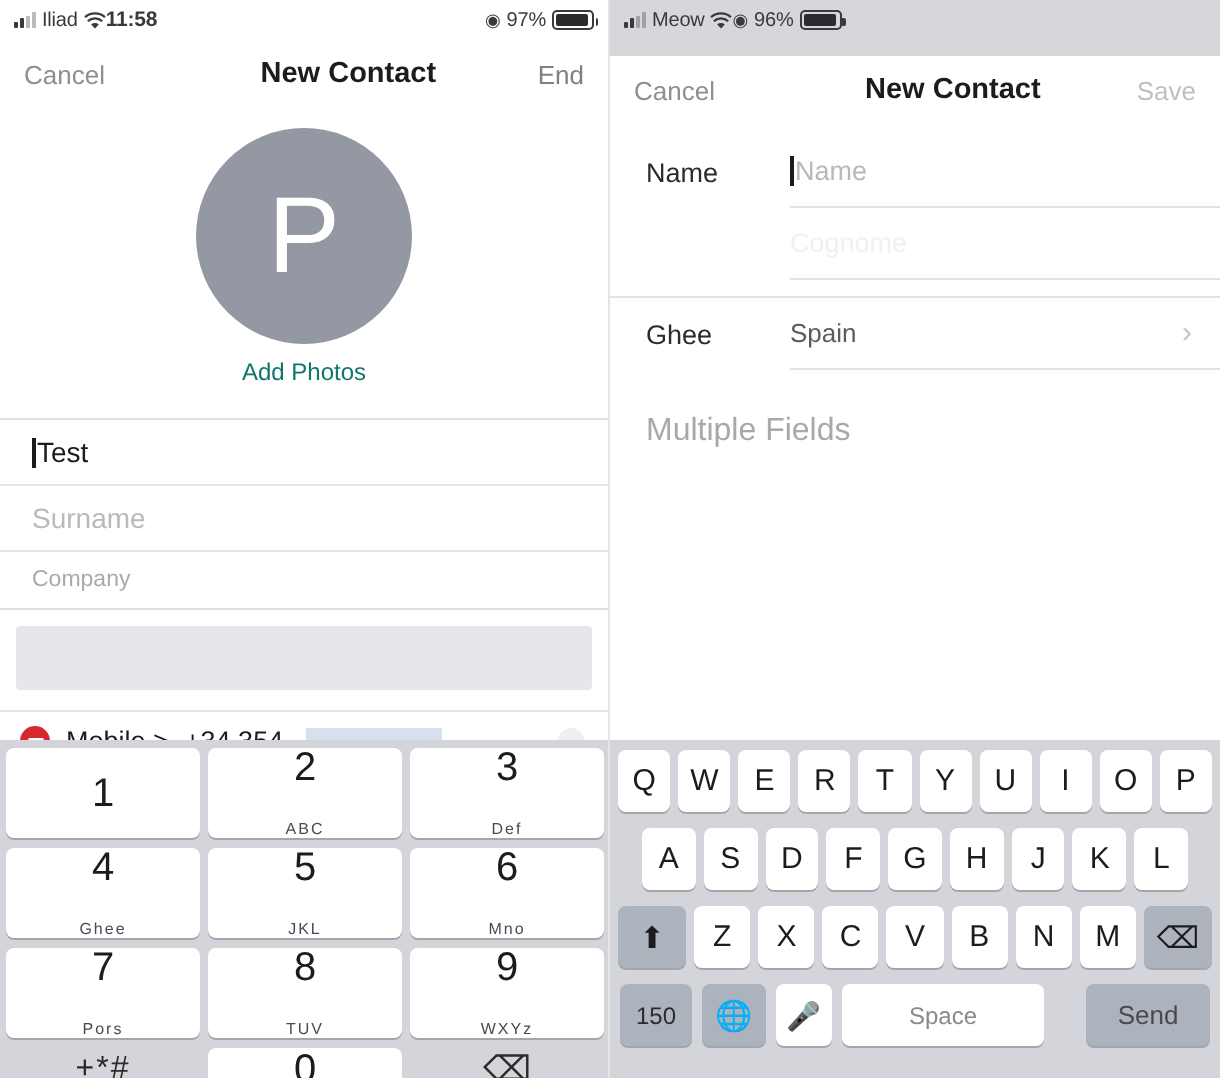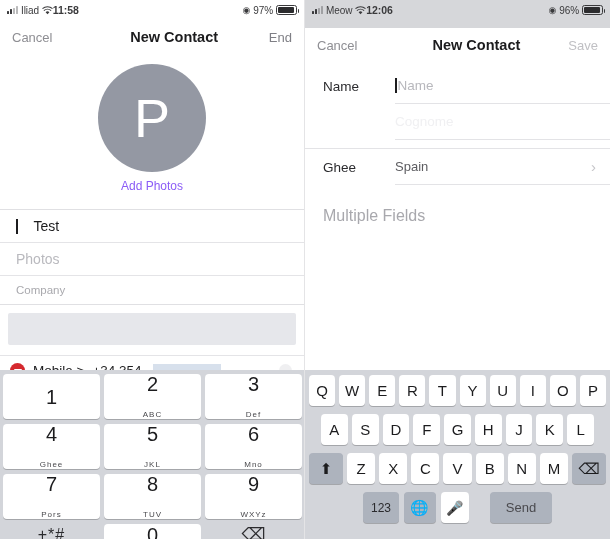"12:06" div.sb-center { html: <div>12:06</div> -> none }
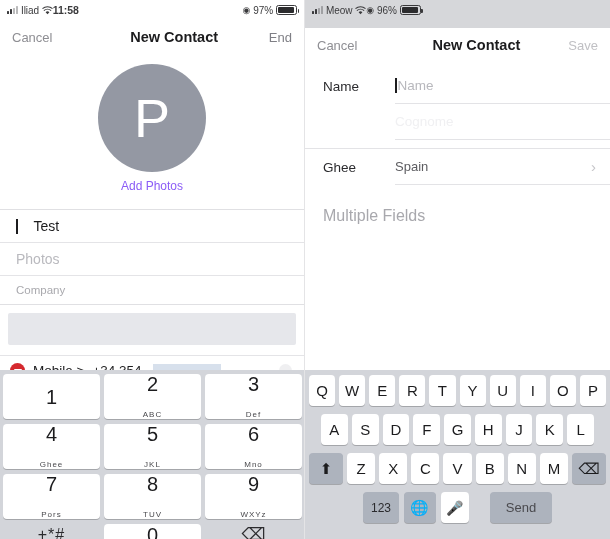"Add Photos" .add-photos { color: #8b5cf6 -> #0f766e }
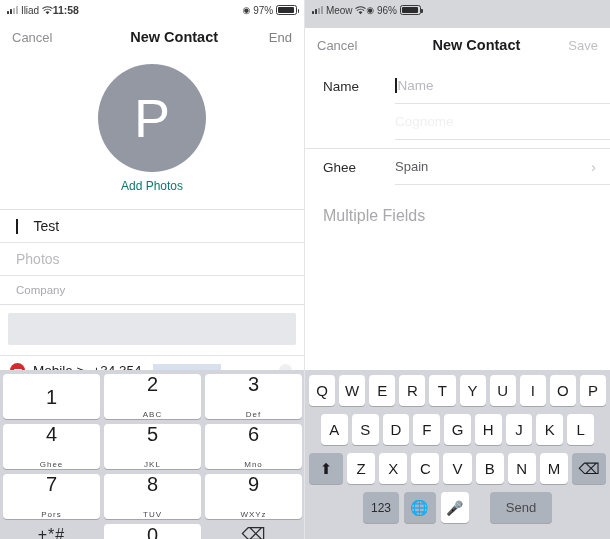"Test" .field-row { gap: 15px -> none }
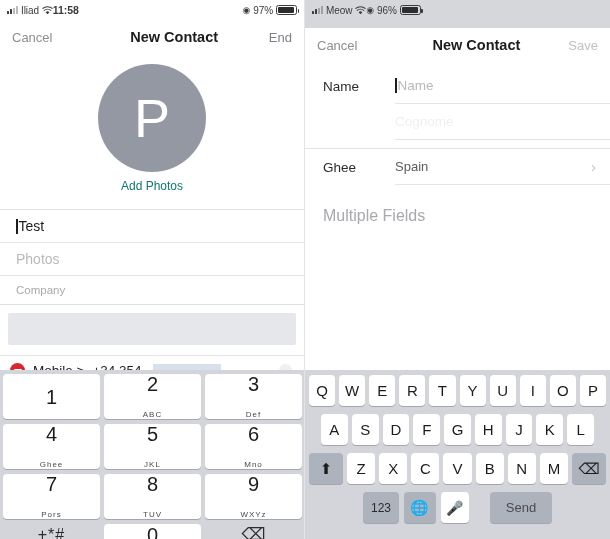"Photos" span.field-ph { text: Photos -> Surname }
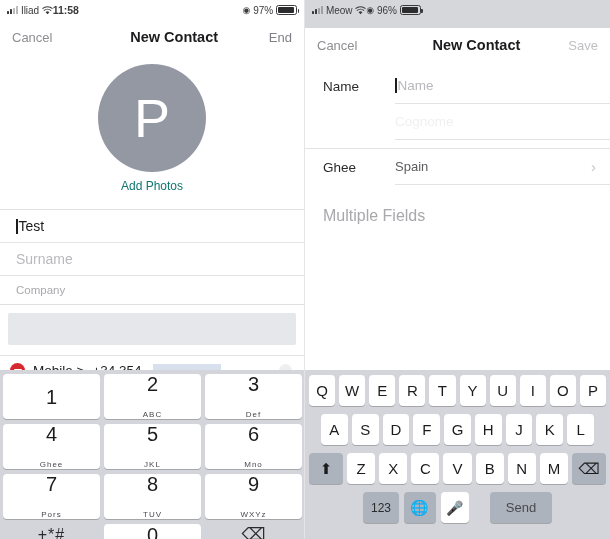"123" span.kkey { text: 123 -> 150 }
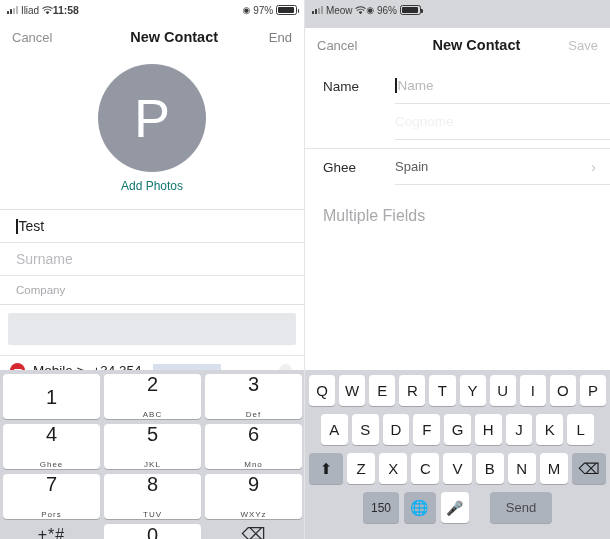"Space" span.kkey { html: none -> <span>Space</span> }
